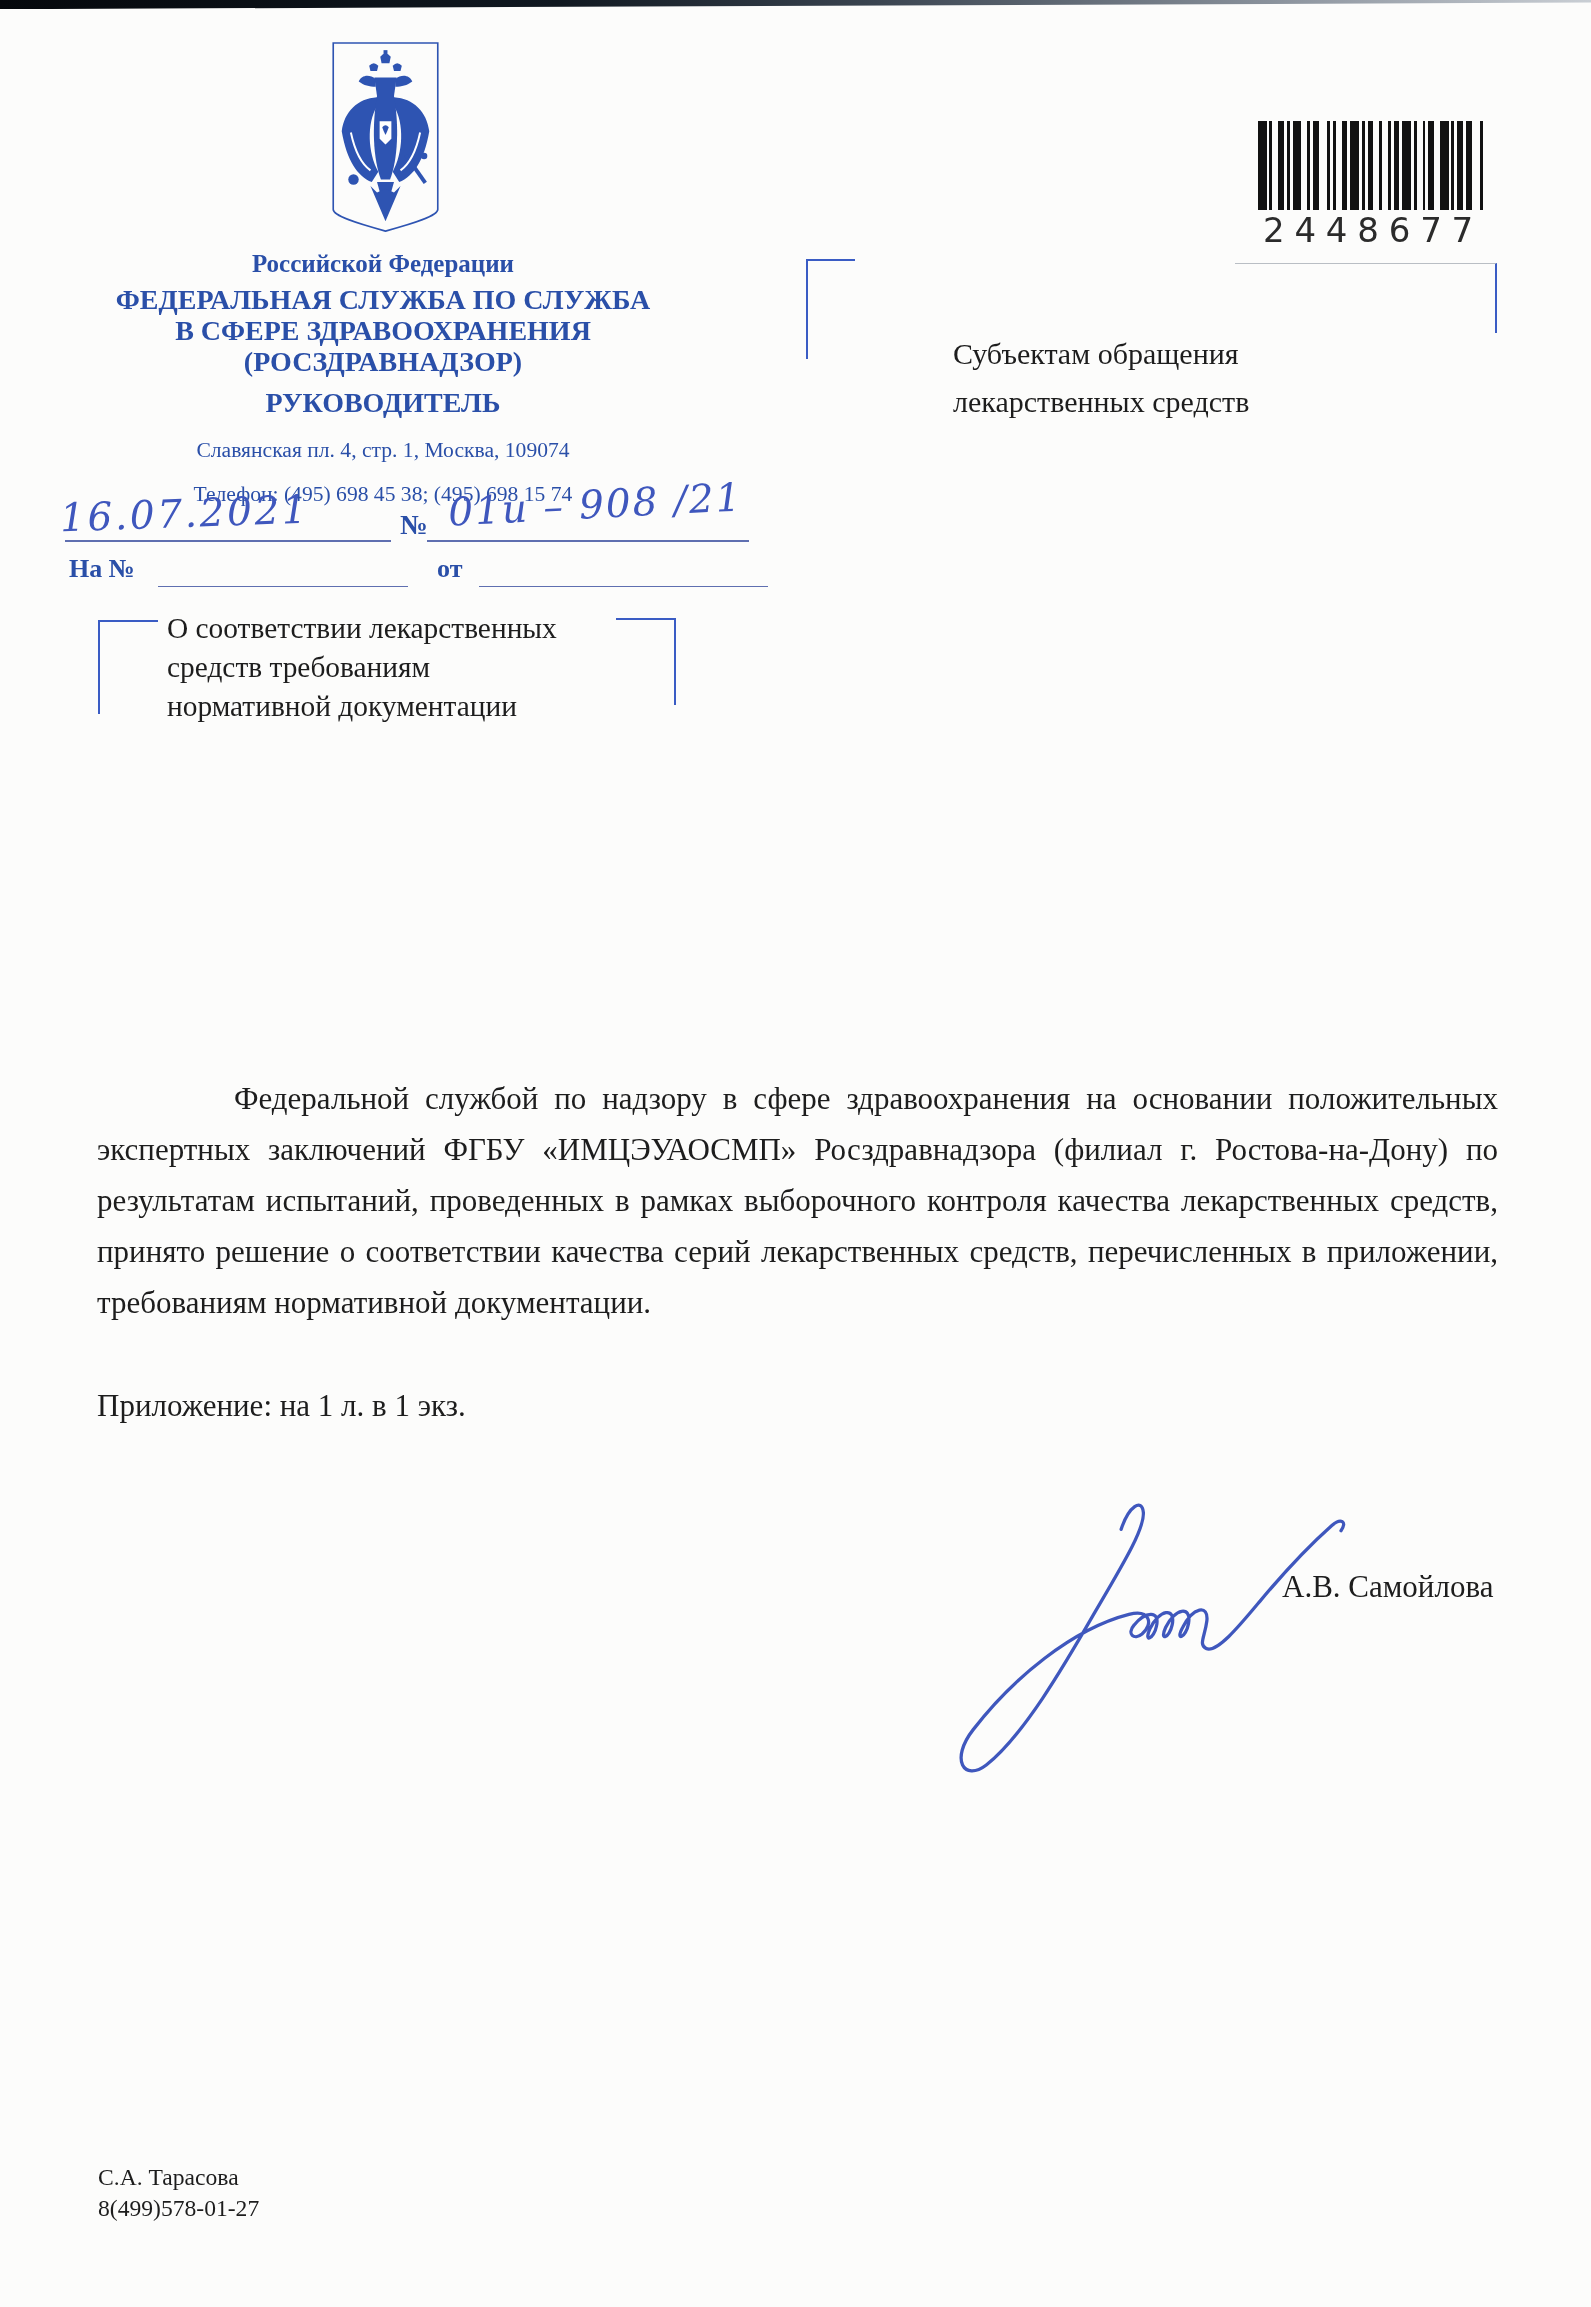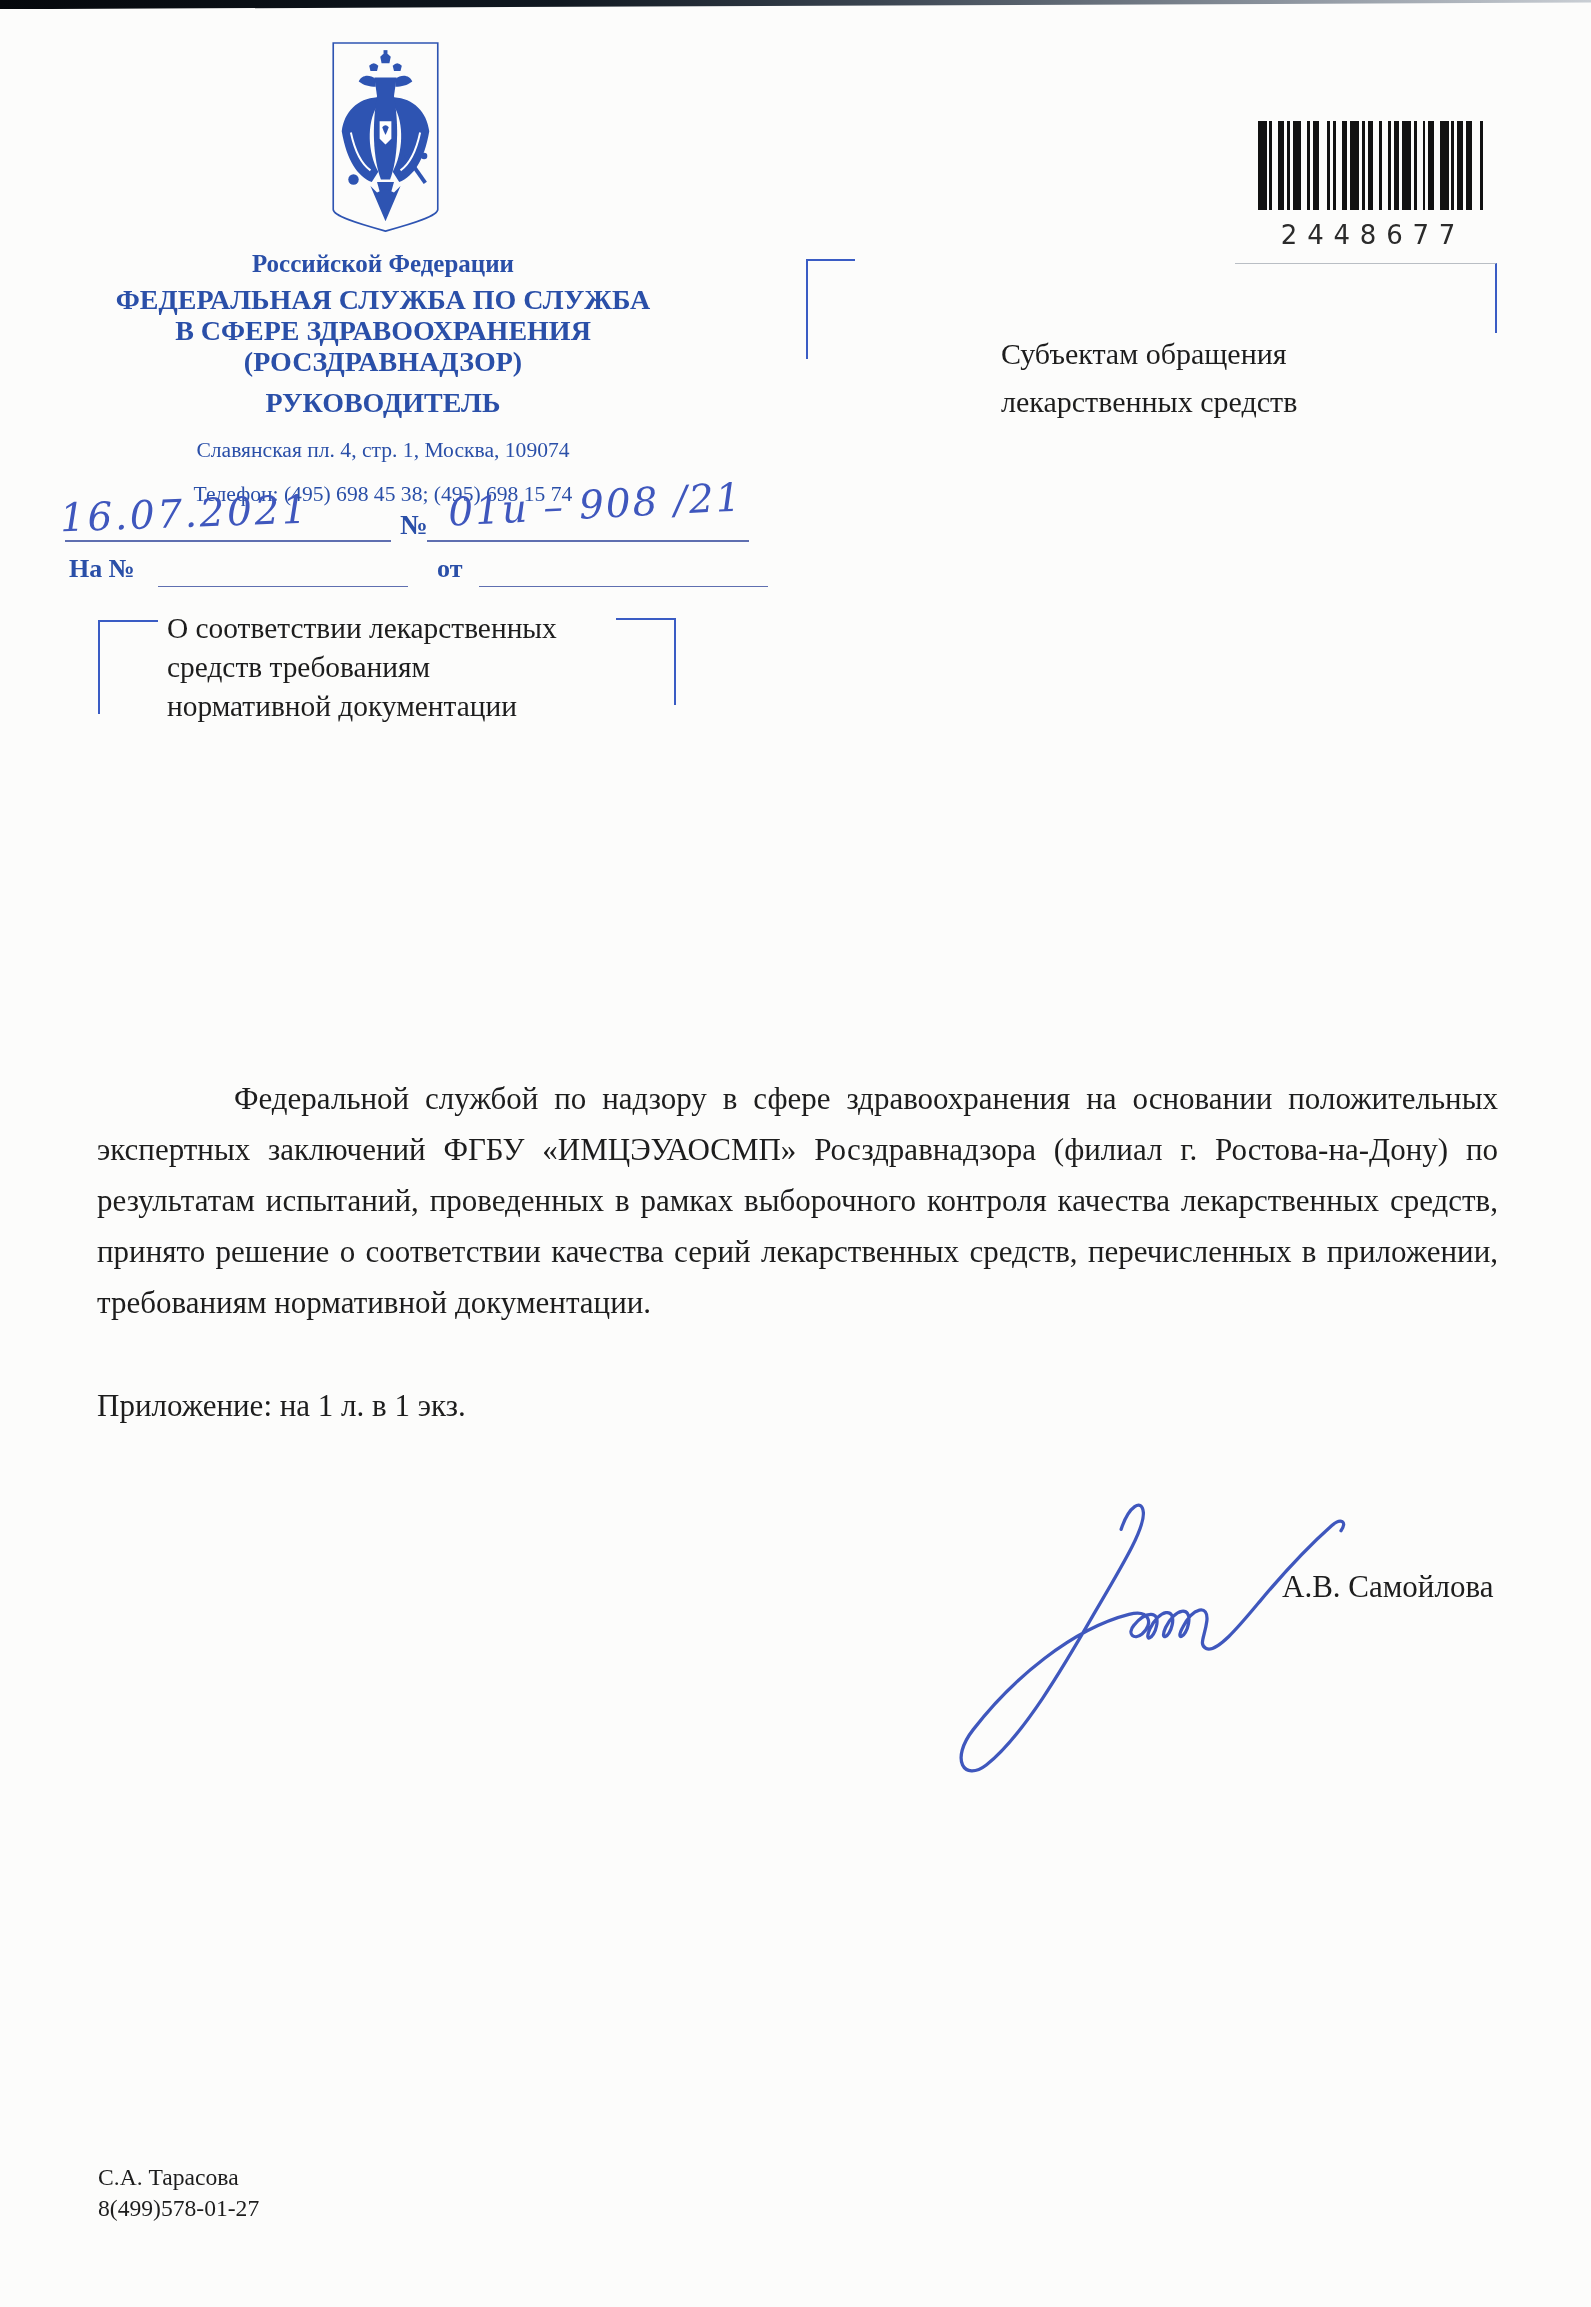"2448677" #barcode-digits { font-size: 26px -> 34px; margin-top: 10px -> 0 }
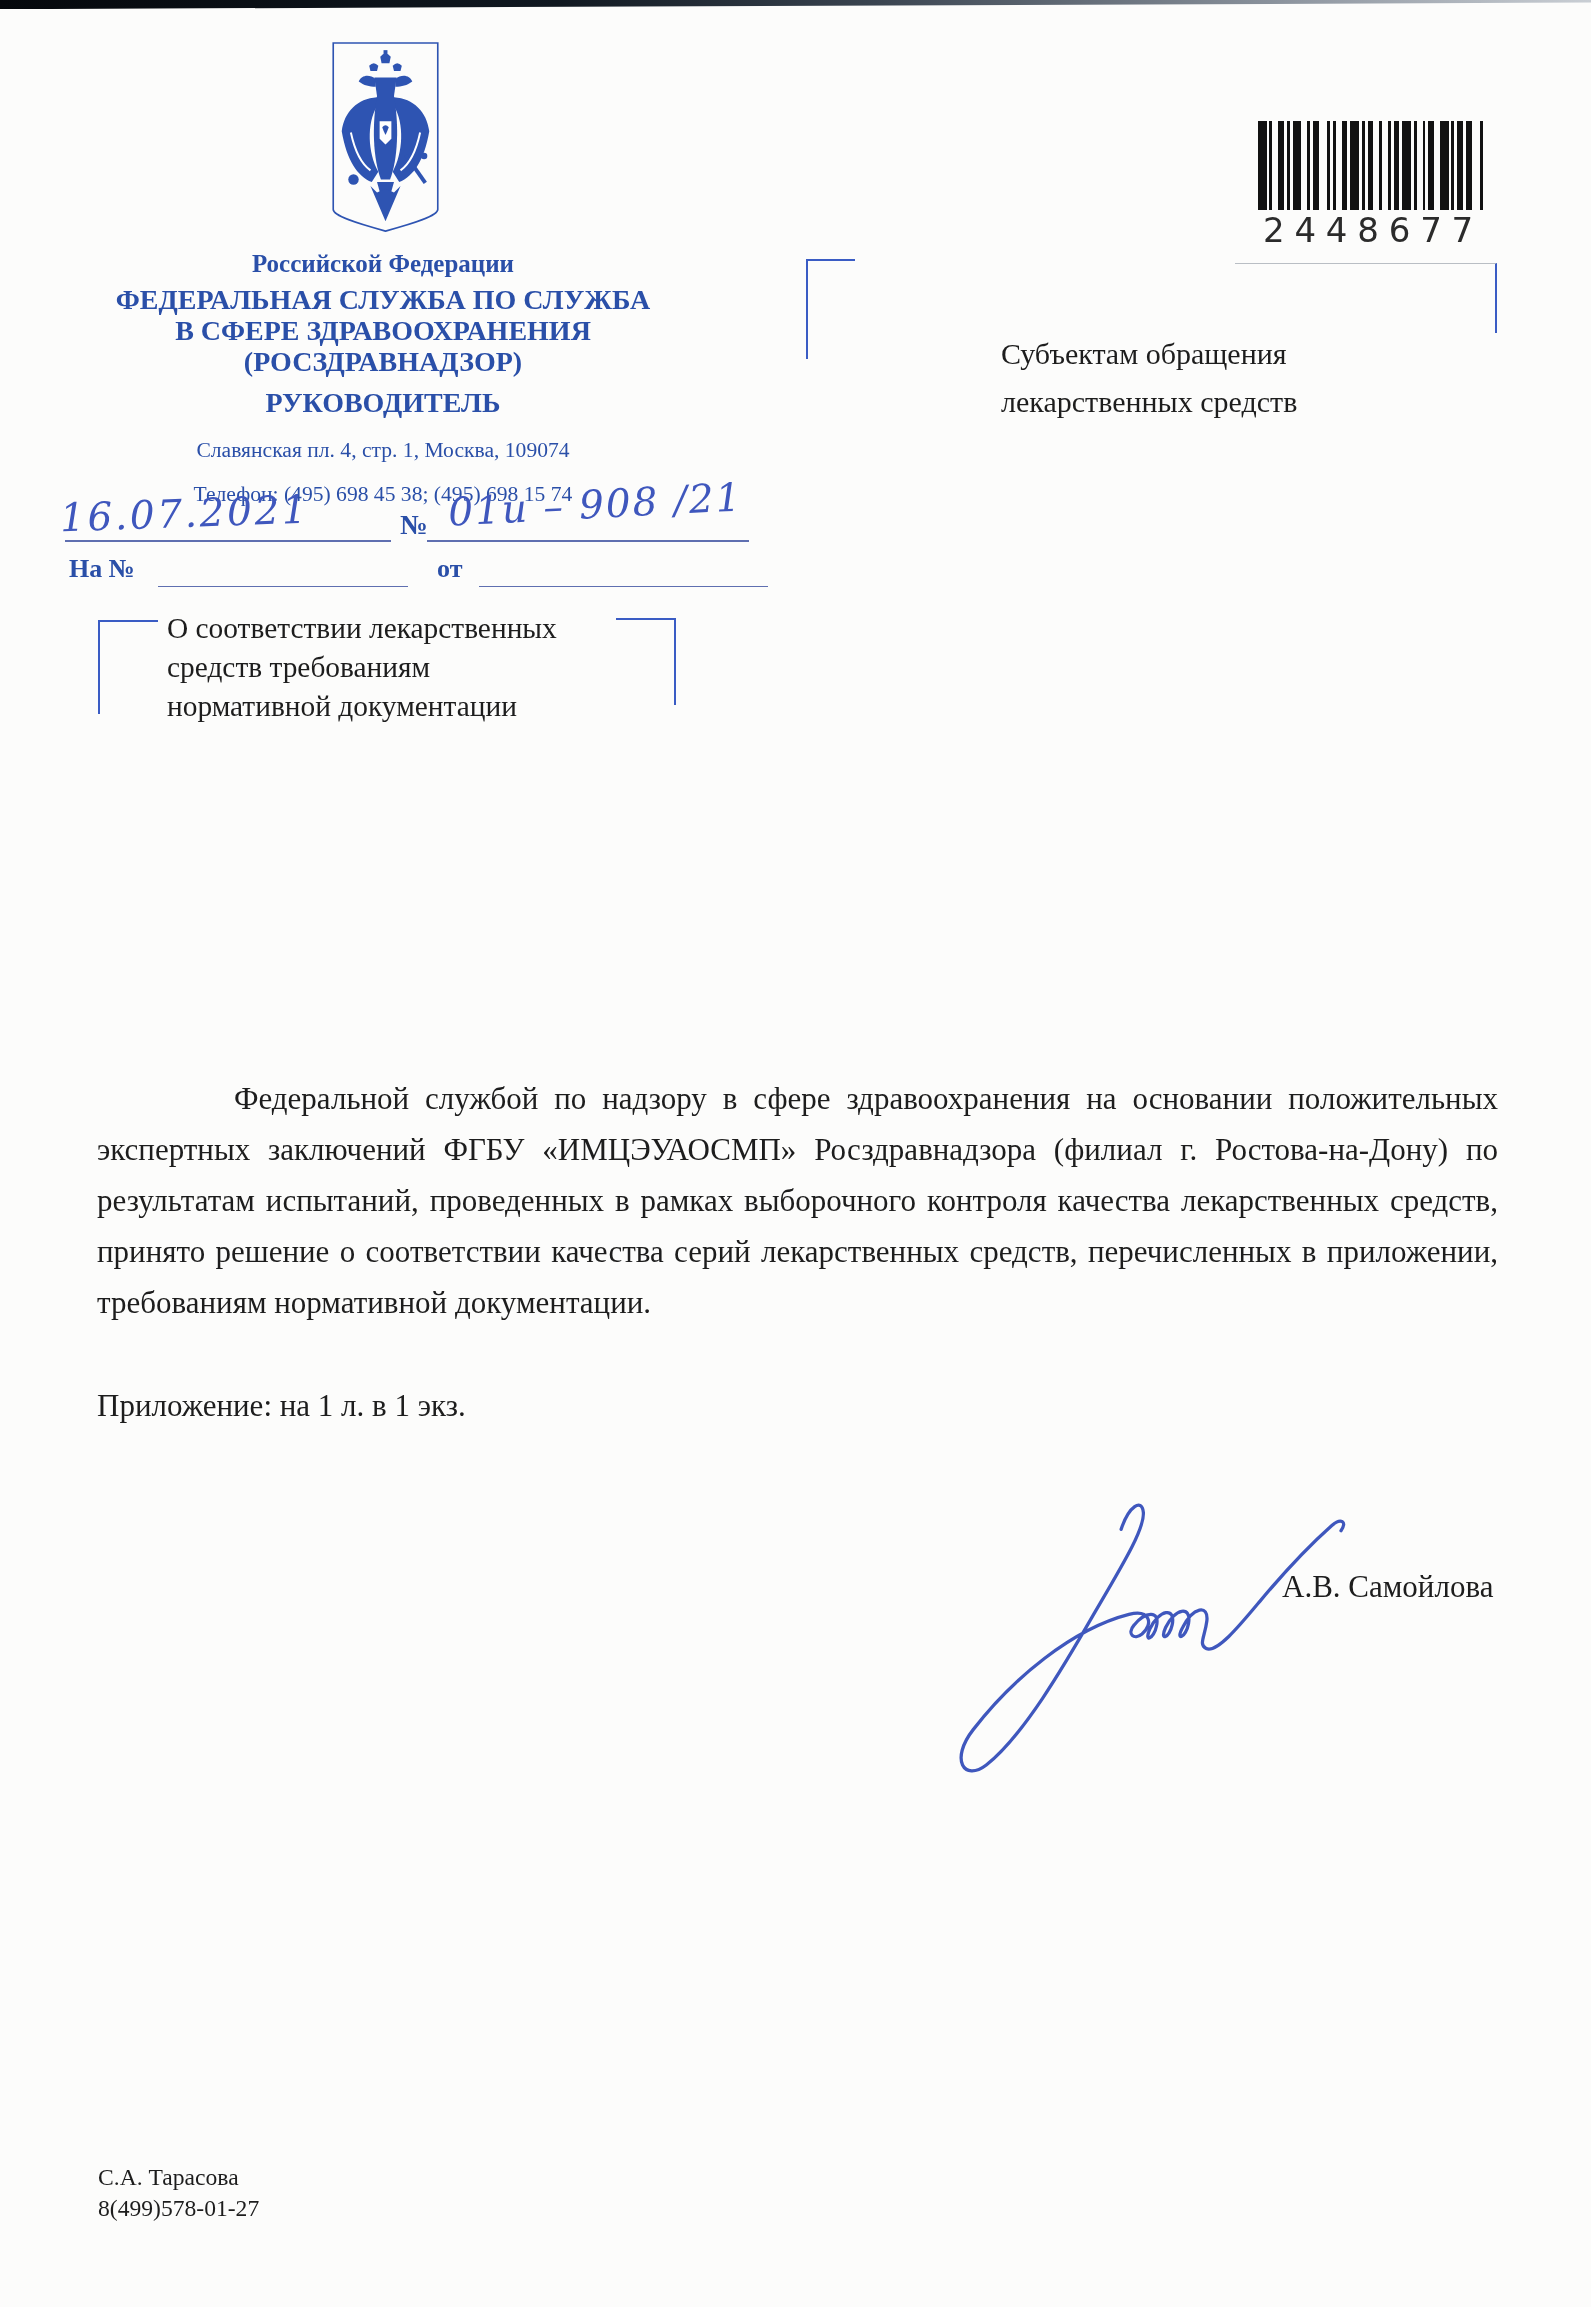"Субъектам обращения" #recipient { left: 1001px -> 953px }
